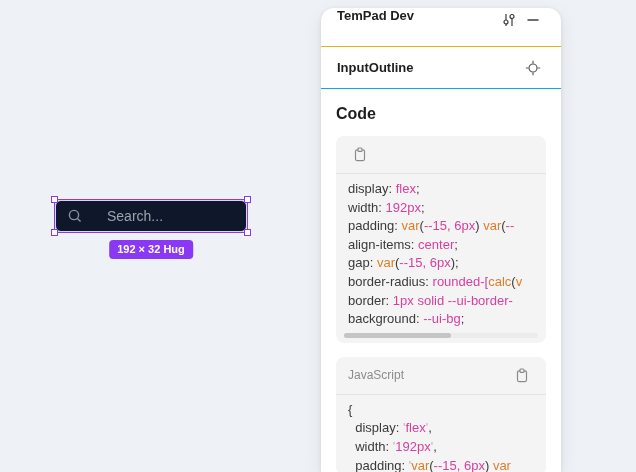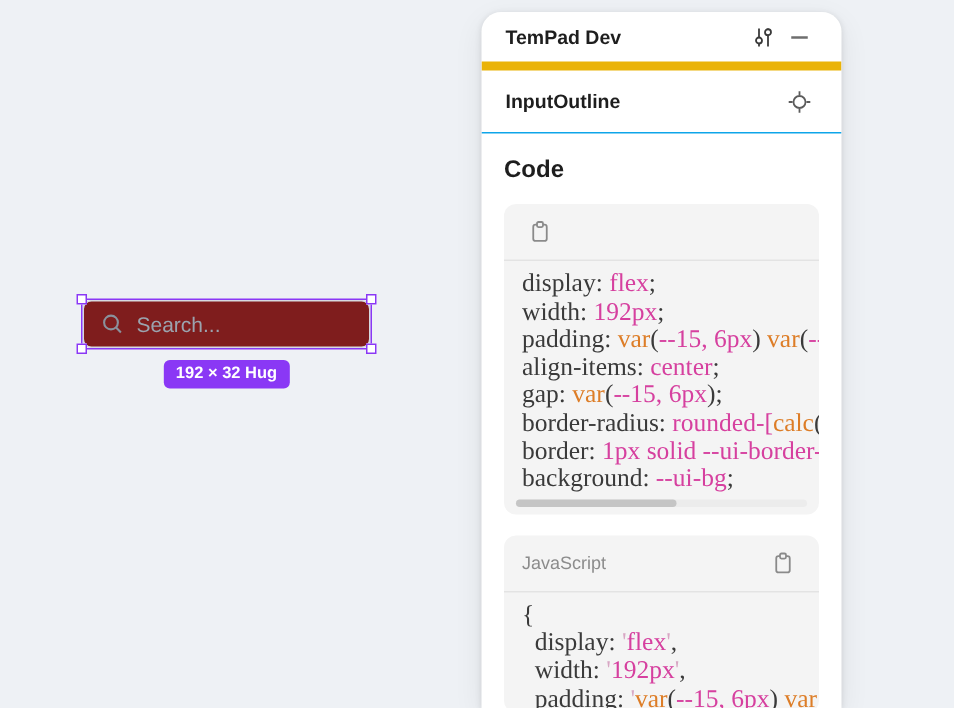"TemPad Dev" .panel-header { align-items: center -> flex-start; border-bottom: 6px solid #eab308 -> 1px solid #eab308 }
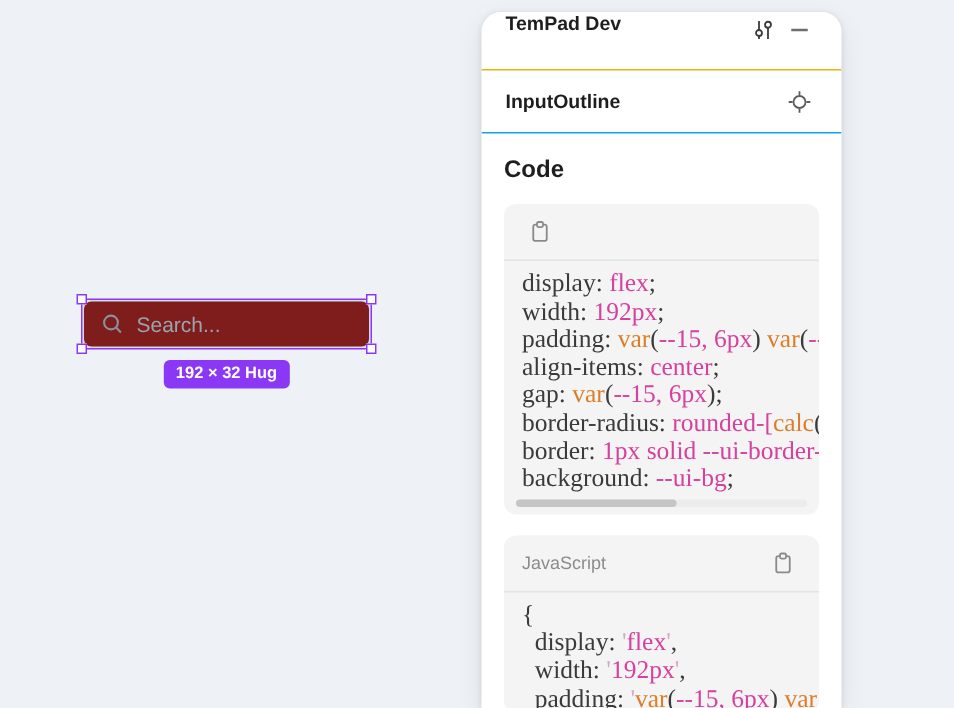"display: flex;" .code-body { font-family: Liberation Serif, serif -> Liberation Sans, sans-serif; font-size: 17px -> 13px }
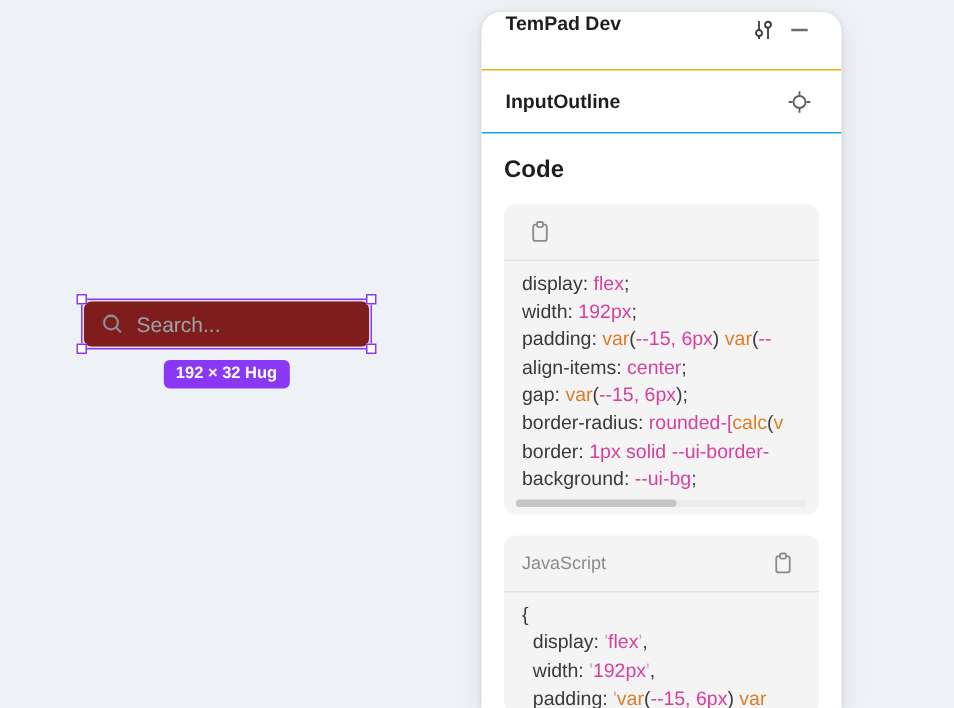"Search..." .search-input { background: #7f1d1d -> #0f172a; gap: 8px -> 24px }
